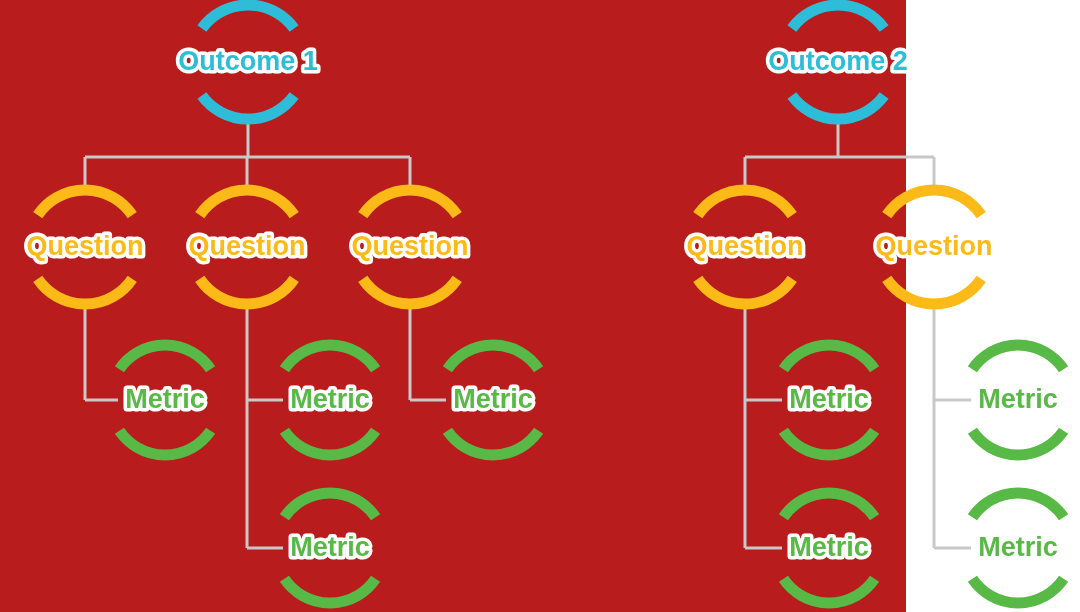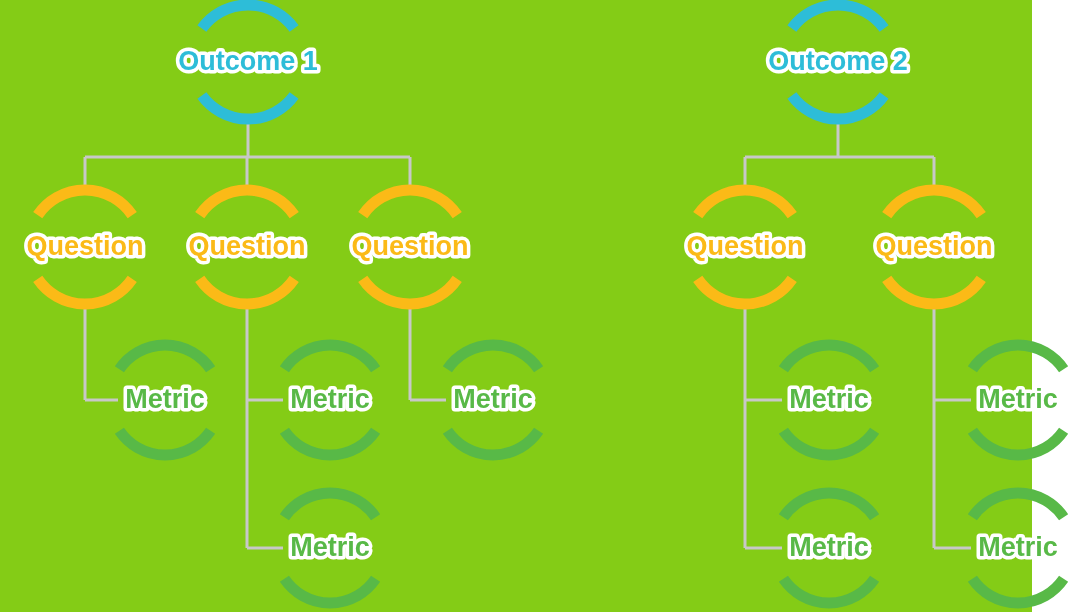"Outcome 1" #diagram-root { background: #84cc16 -> #b91c1c; width: 1032px -> 906px }
